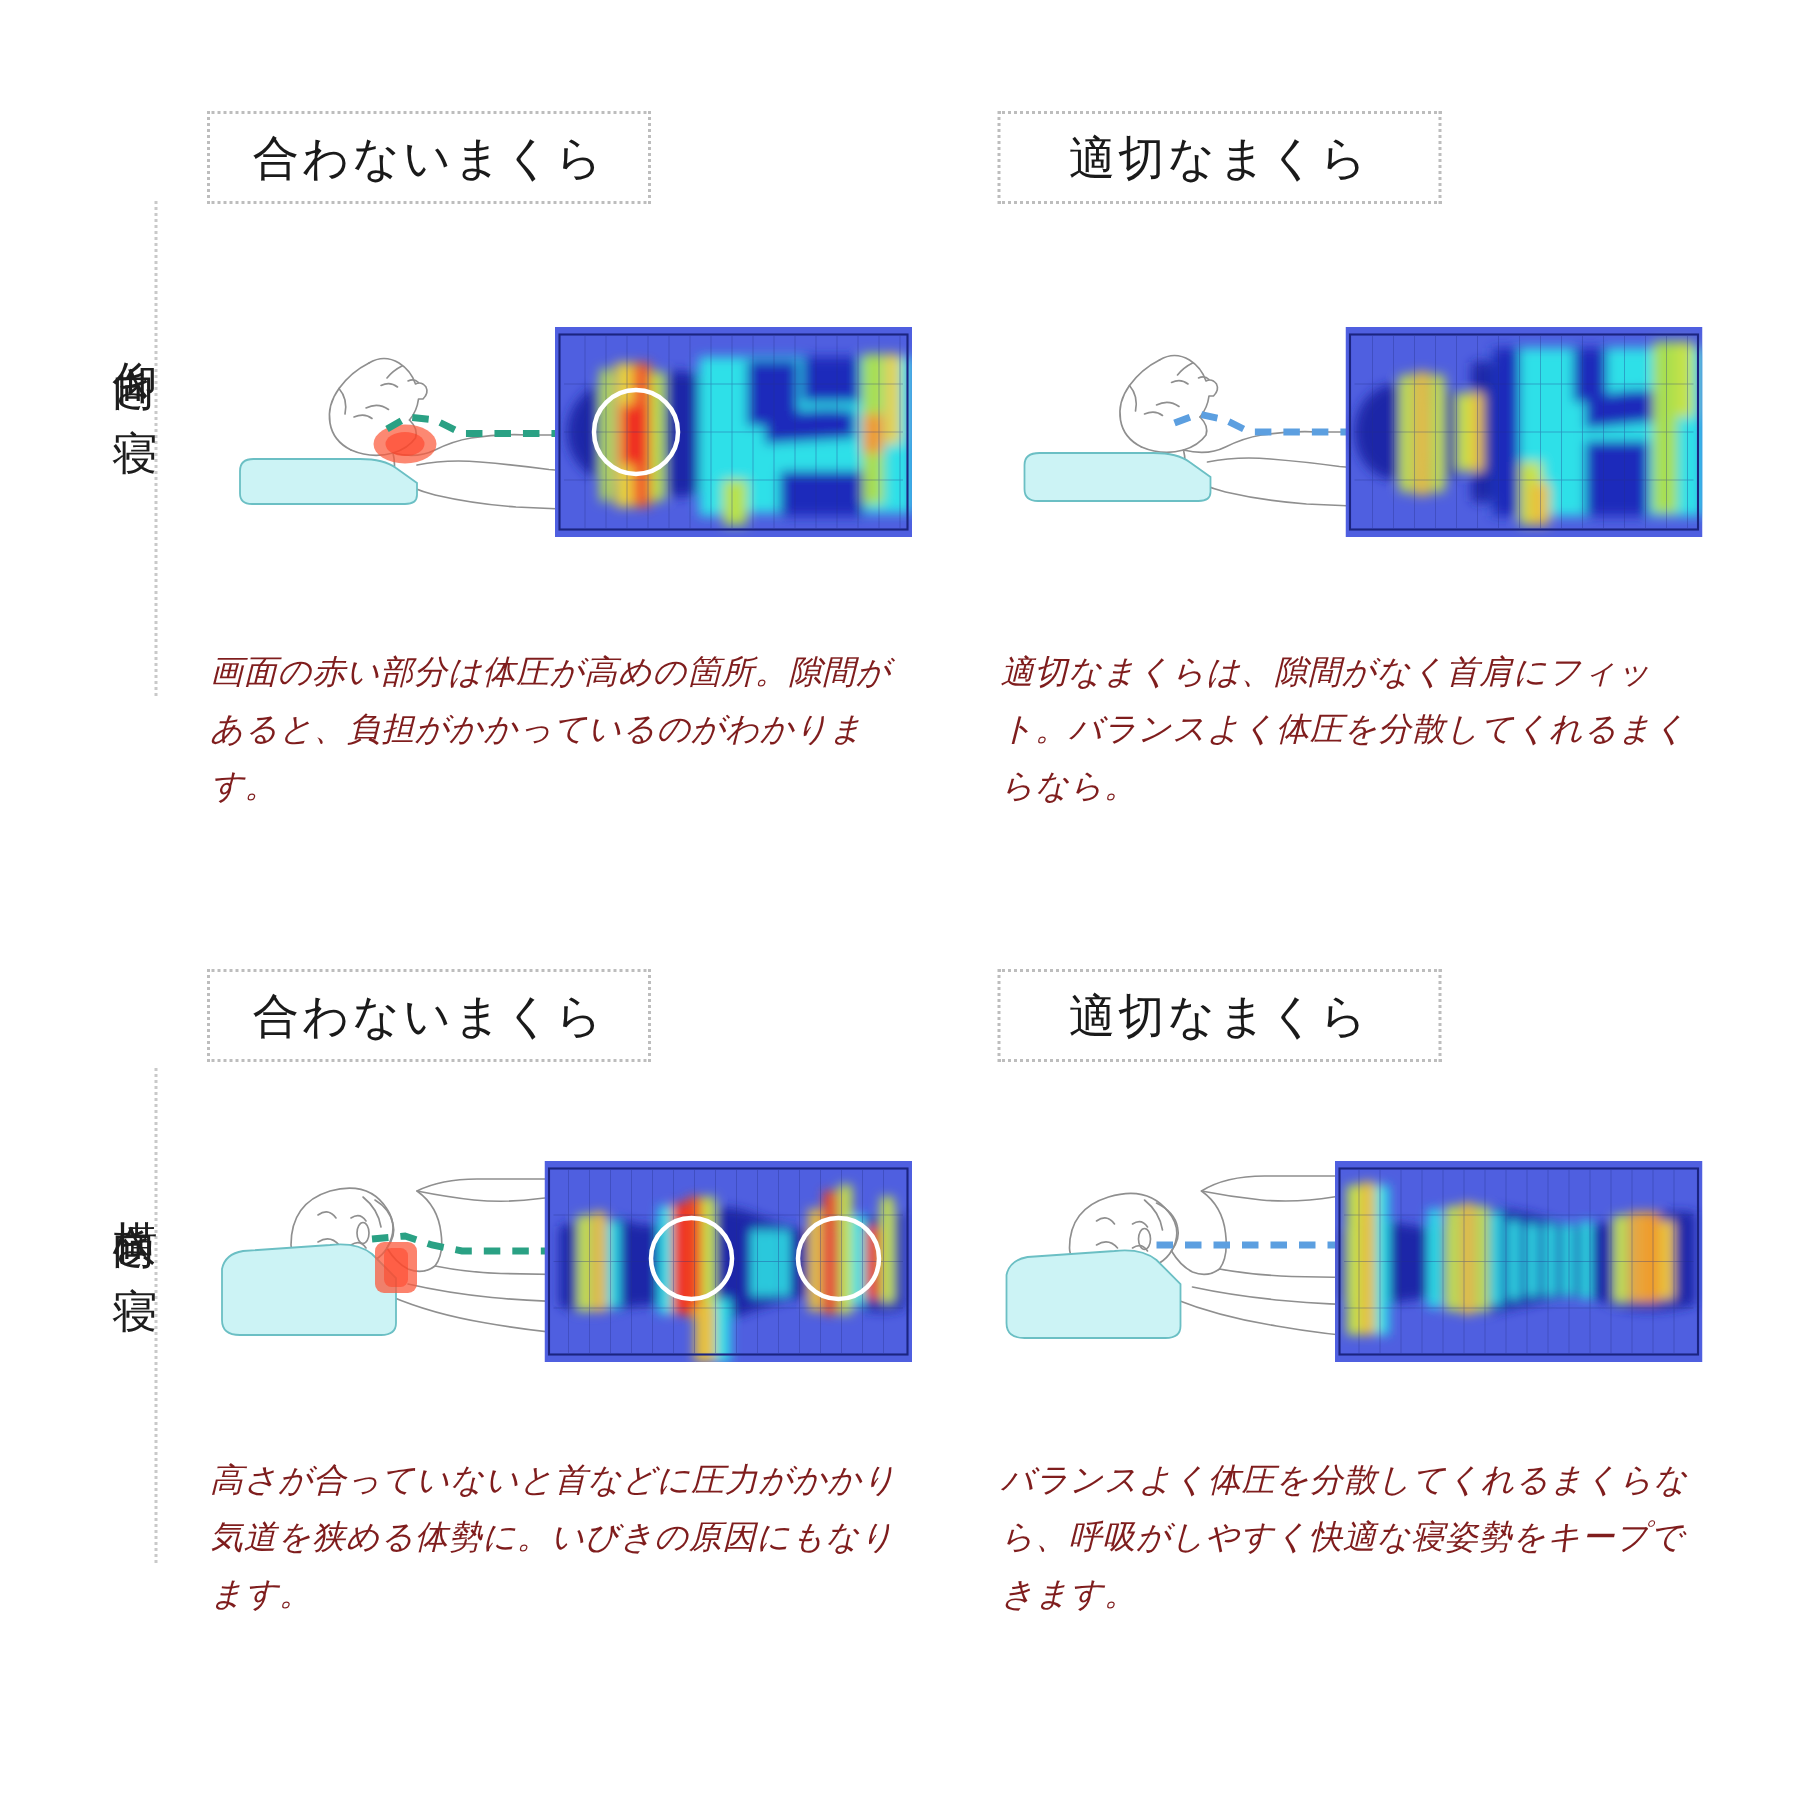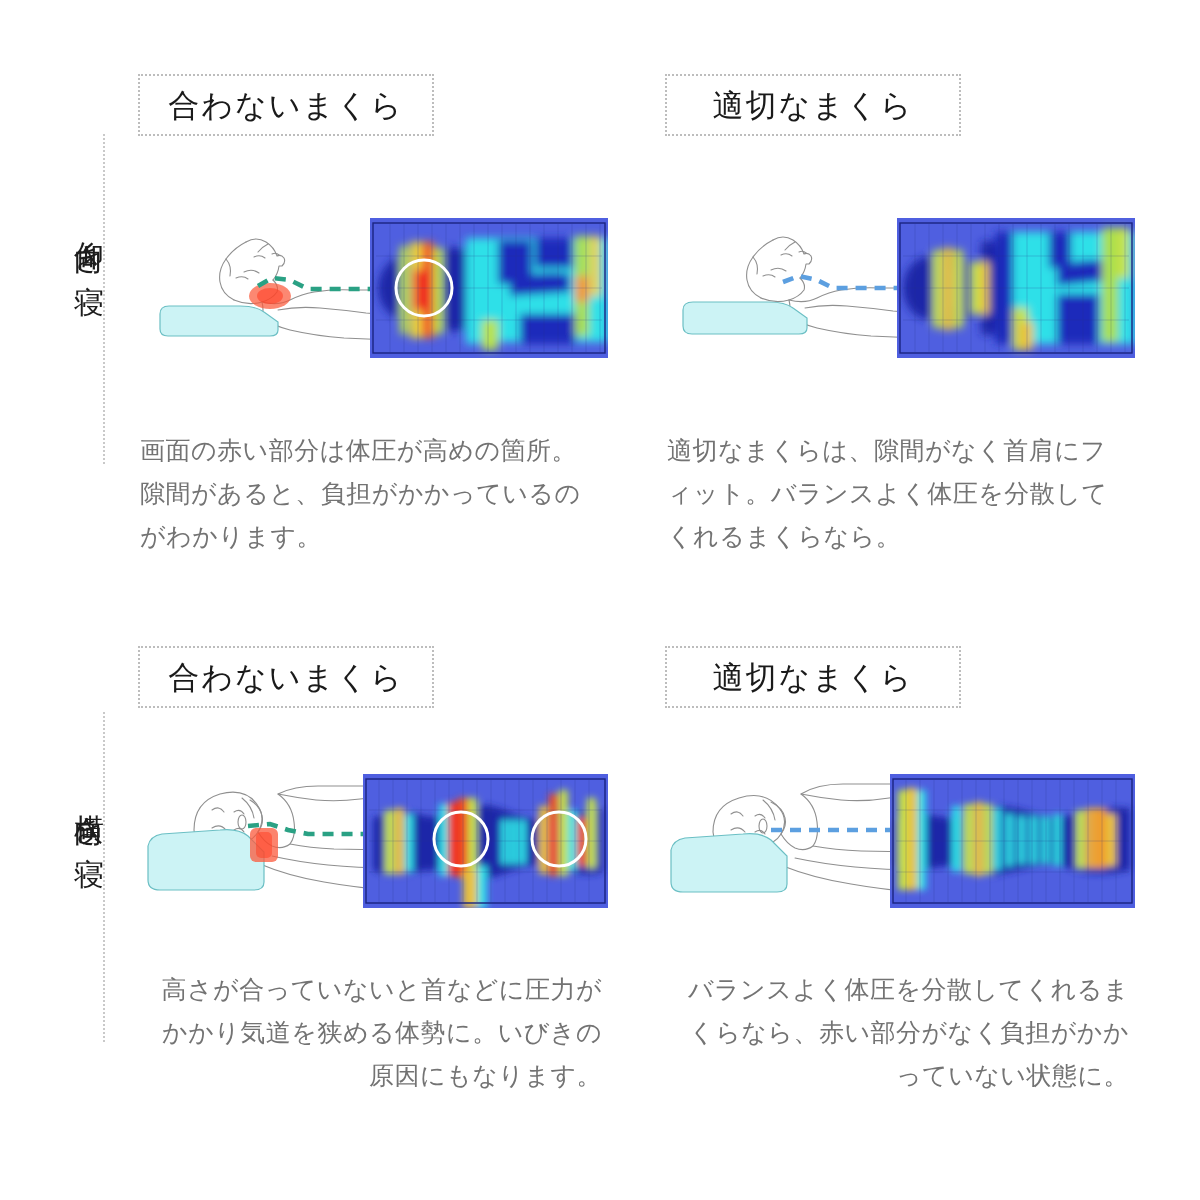"画面の赤い部分は体圧が高めの箇所。隙間があると、負担がかかっているのがわかります" .caption { color: #737373 -> #7f1d1d; font-size: 25px -> 22px; font-style: none -> italic }
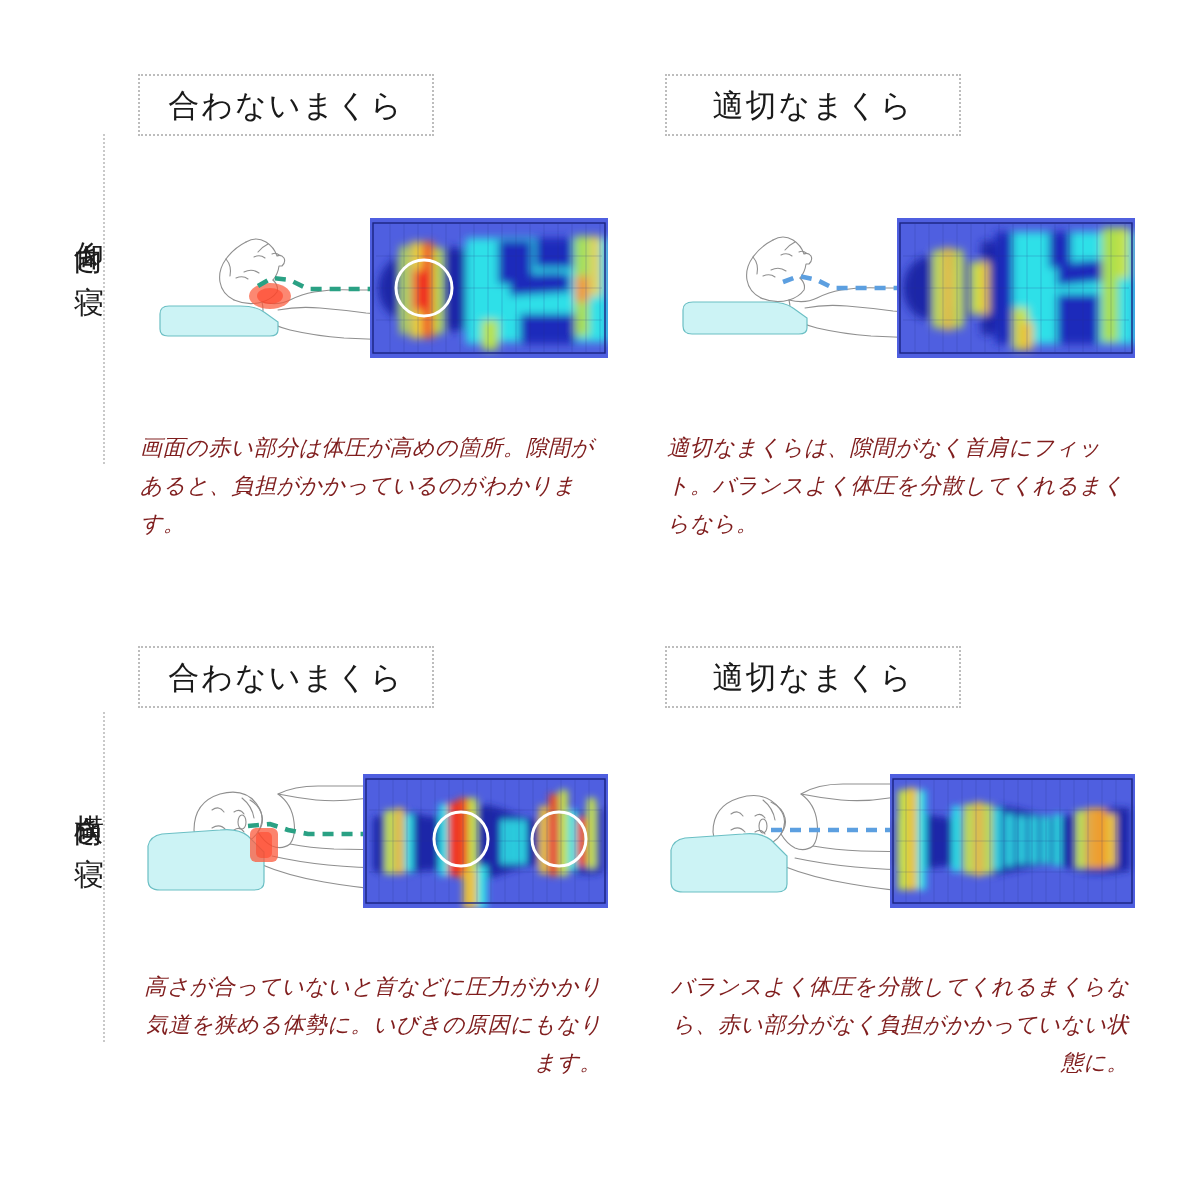"高さが合っていないと首などに圧力がかかり気道を狭める体勢に。いびきの原因にもなり" .panel.p-bl .caption,.panel.p-br .caption { text-align: right -> none }
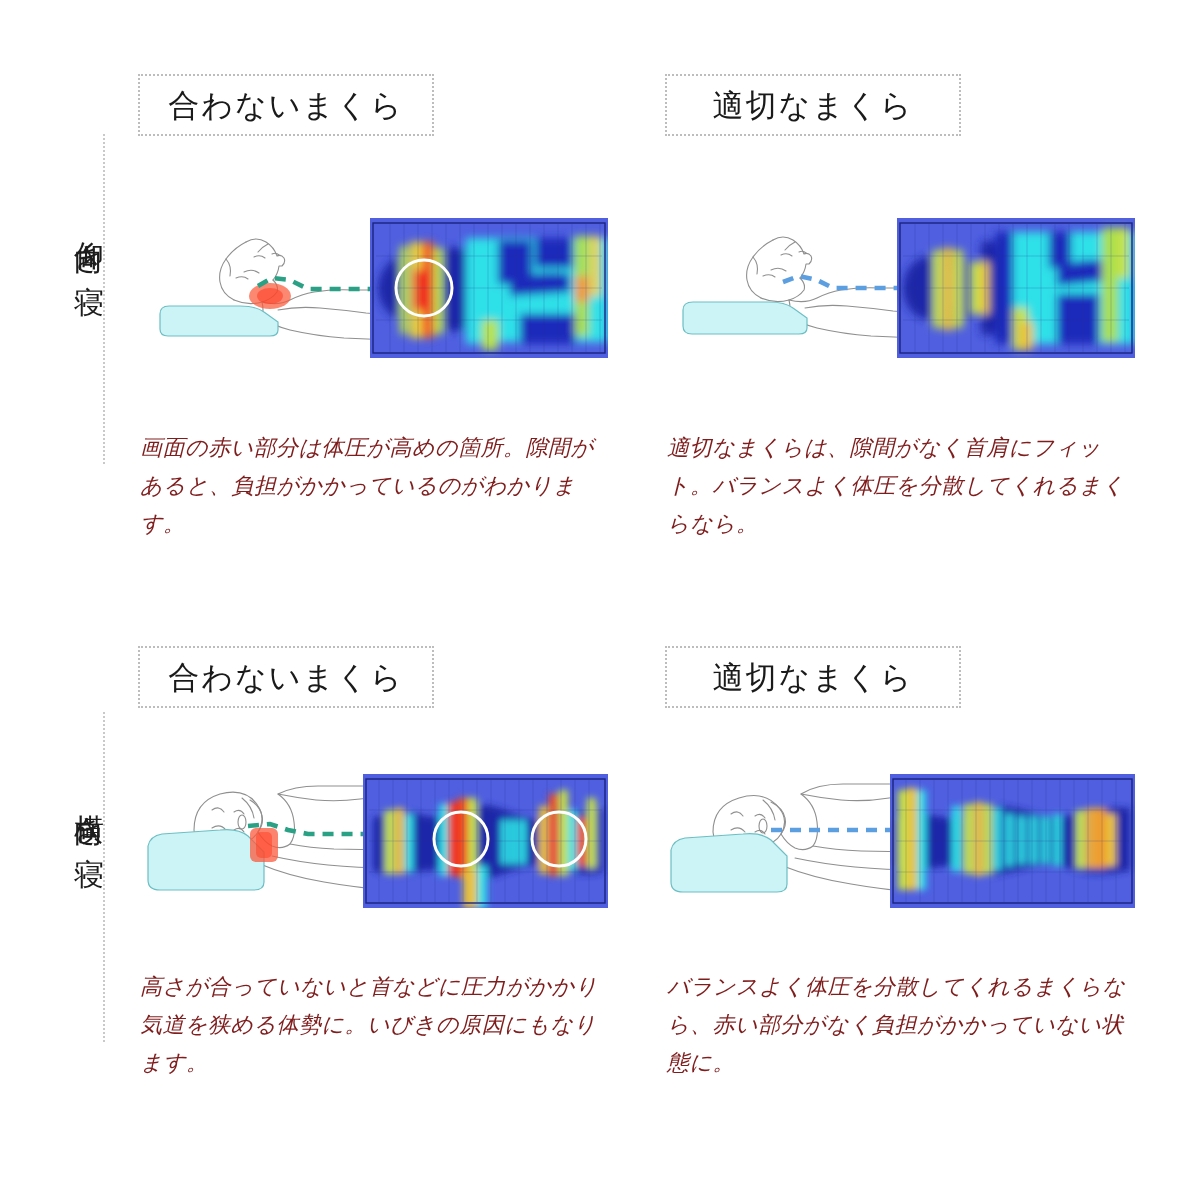"バランスよく体圧を分散してくれるまくらなら、赤い部分がなく負担がかかっていない状" div.caption { text: 赤い部分がなく負担がかかっていない状態に -> 呼吸がしやすく快適な寝姿勢をキープできます }
